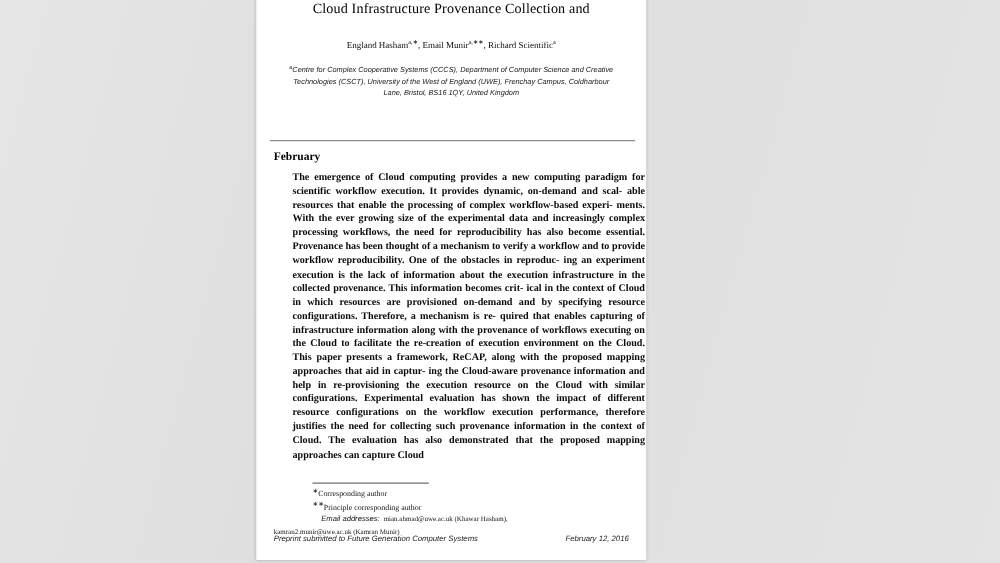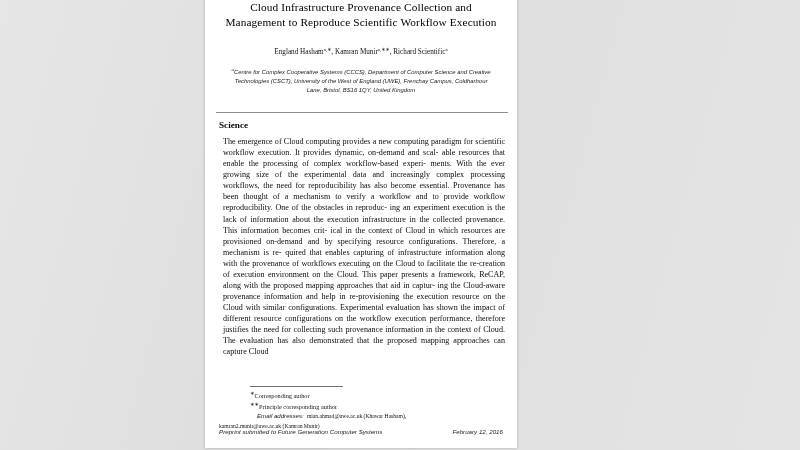"Management to Reproduce Scientific" span.tline { html: <span>Management to Reproduce Scientific Workflow Execution</span> -> none }
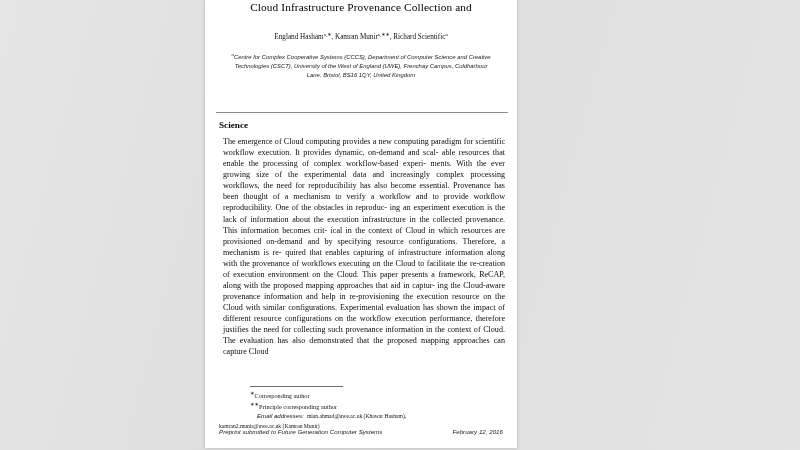", Kamran Munir" span { text: Kamran -> Email }
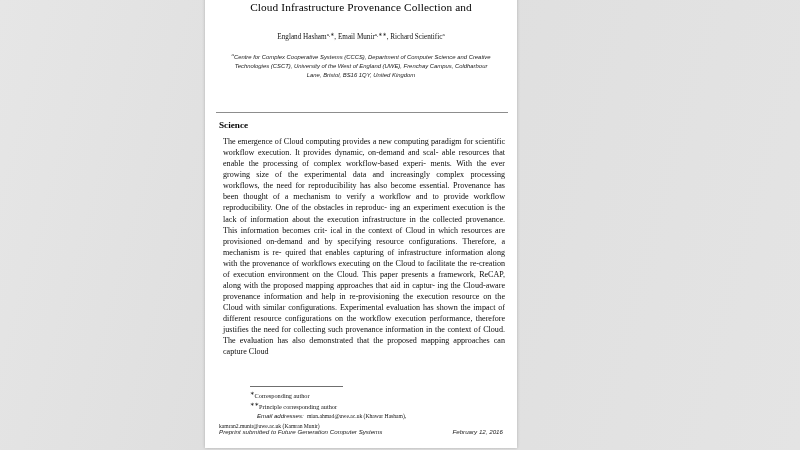"Science" div.abstract-heading { text: Science -> February }
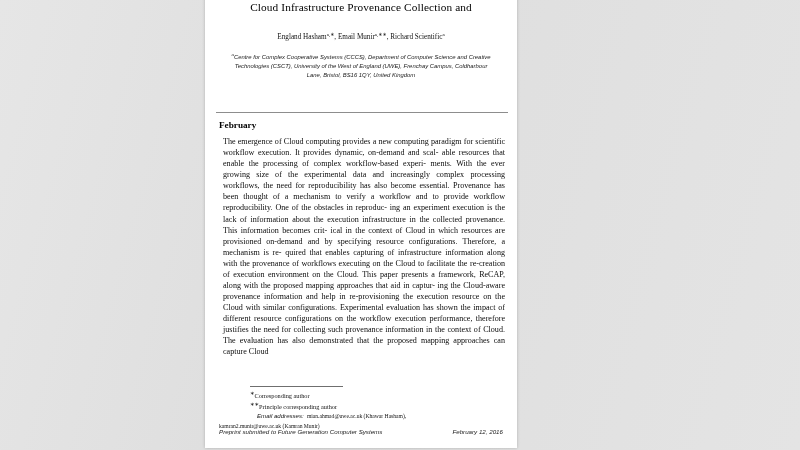"The emergence of Cloud computing" .abstract-body { font-weight: none -> bold; left: 18px -> 29px }
